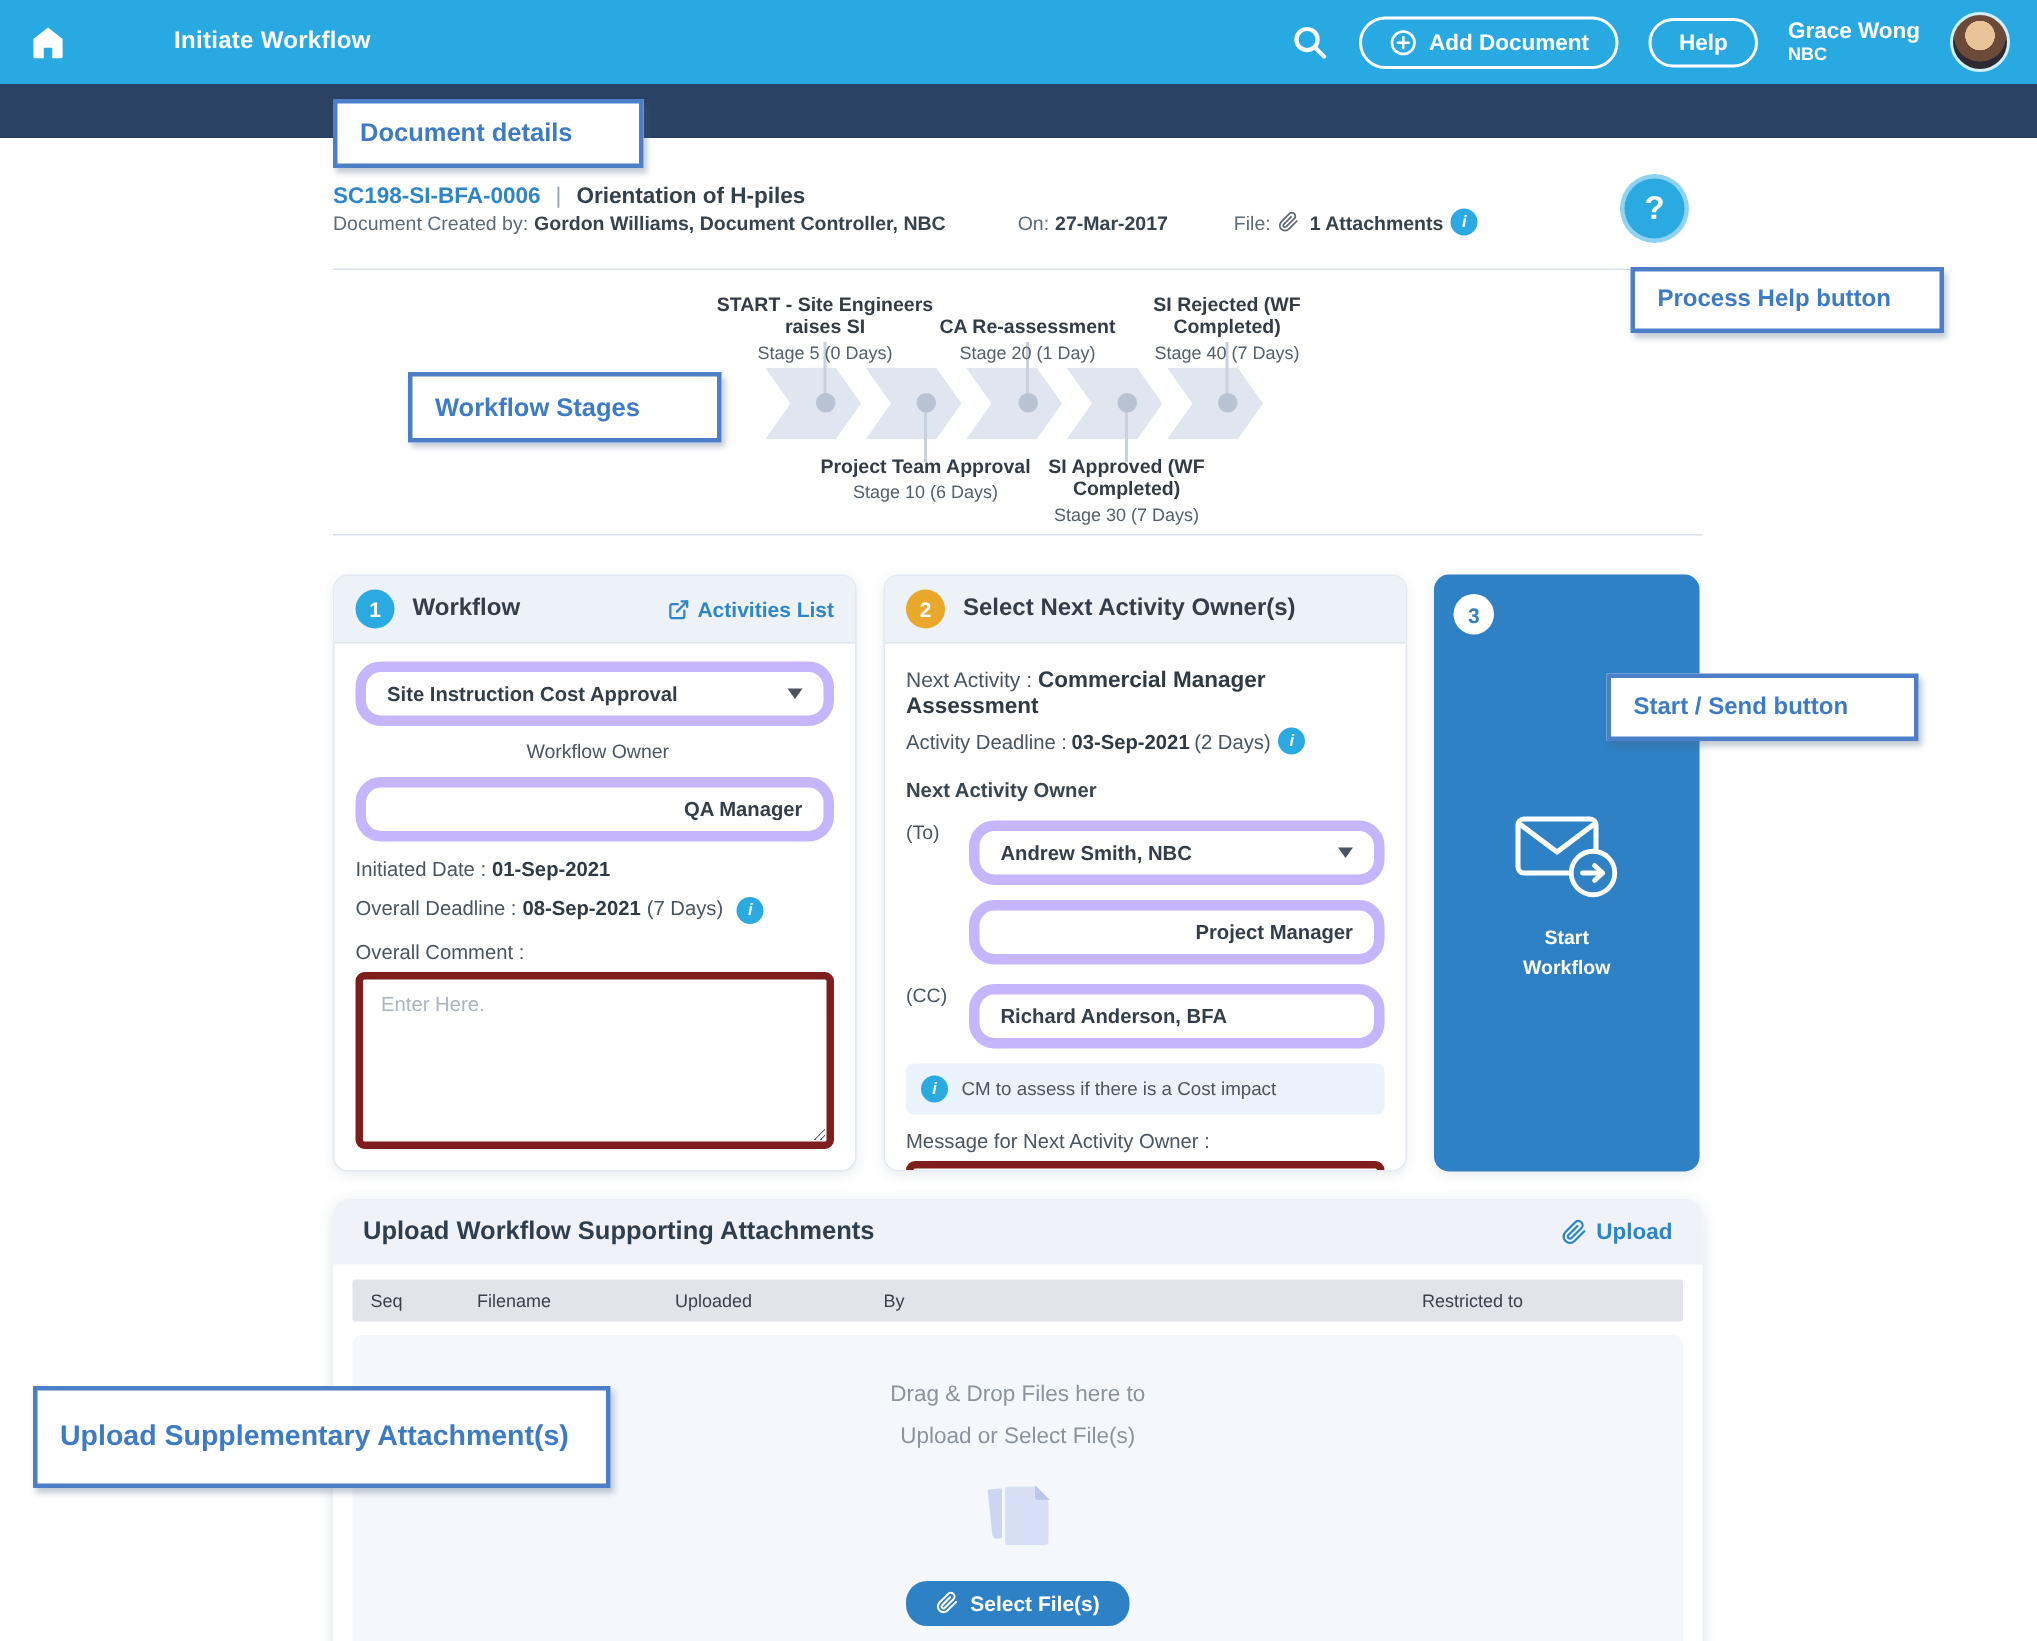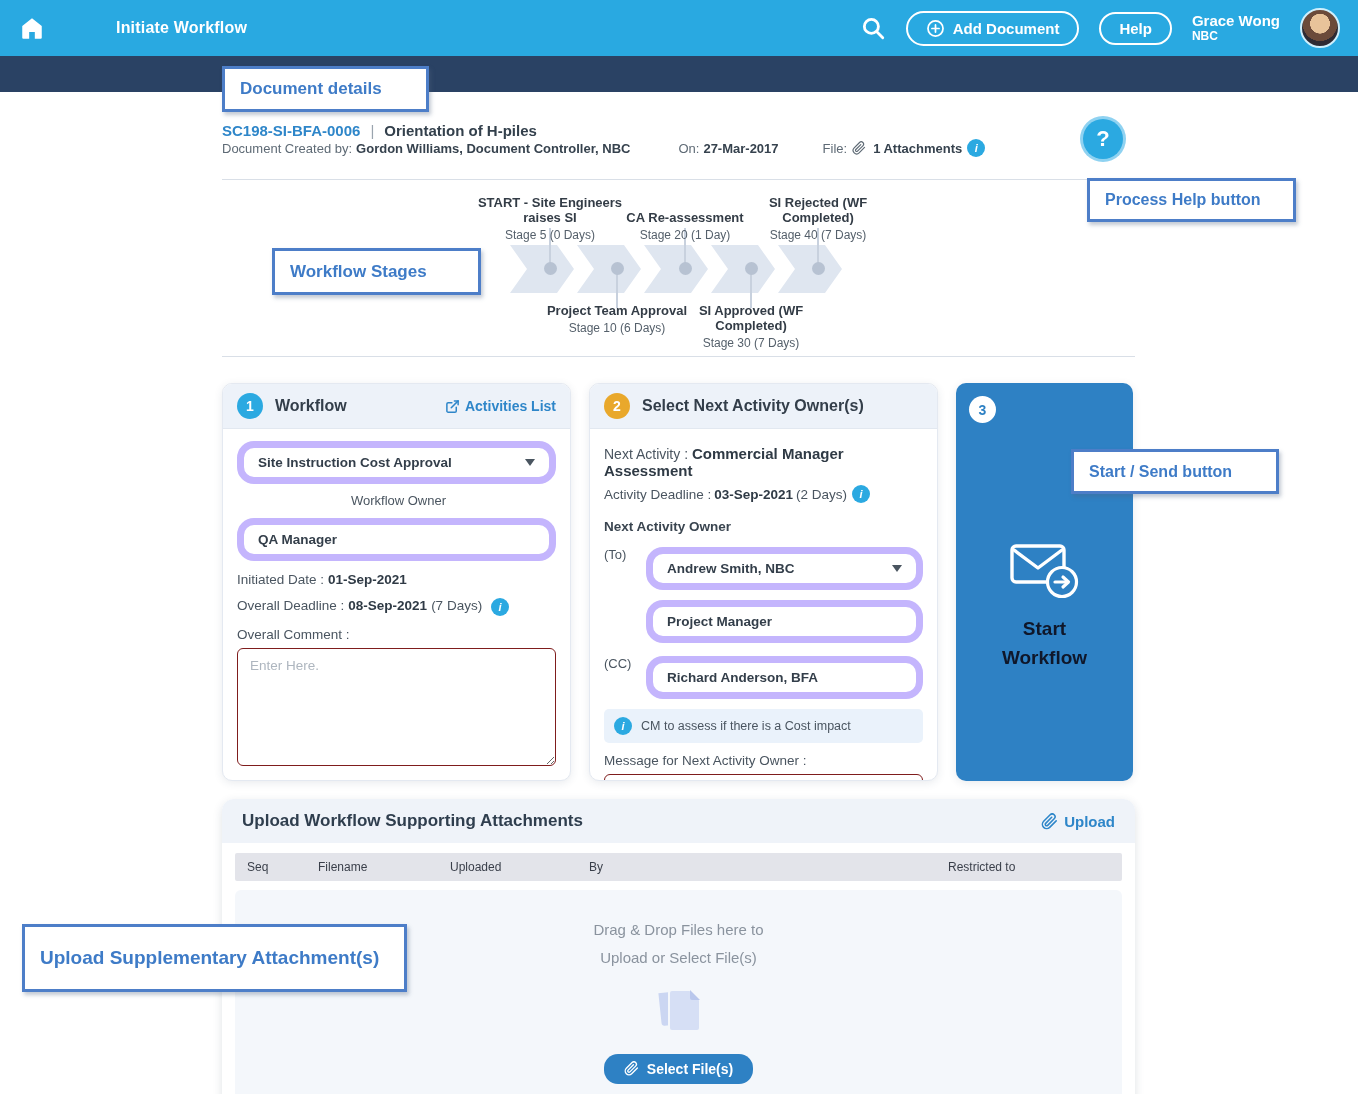"QA Manager" .mt10 { text-align: none -> right }
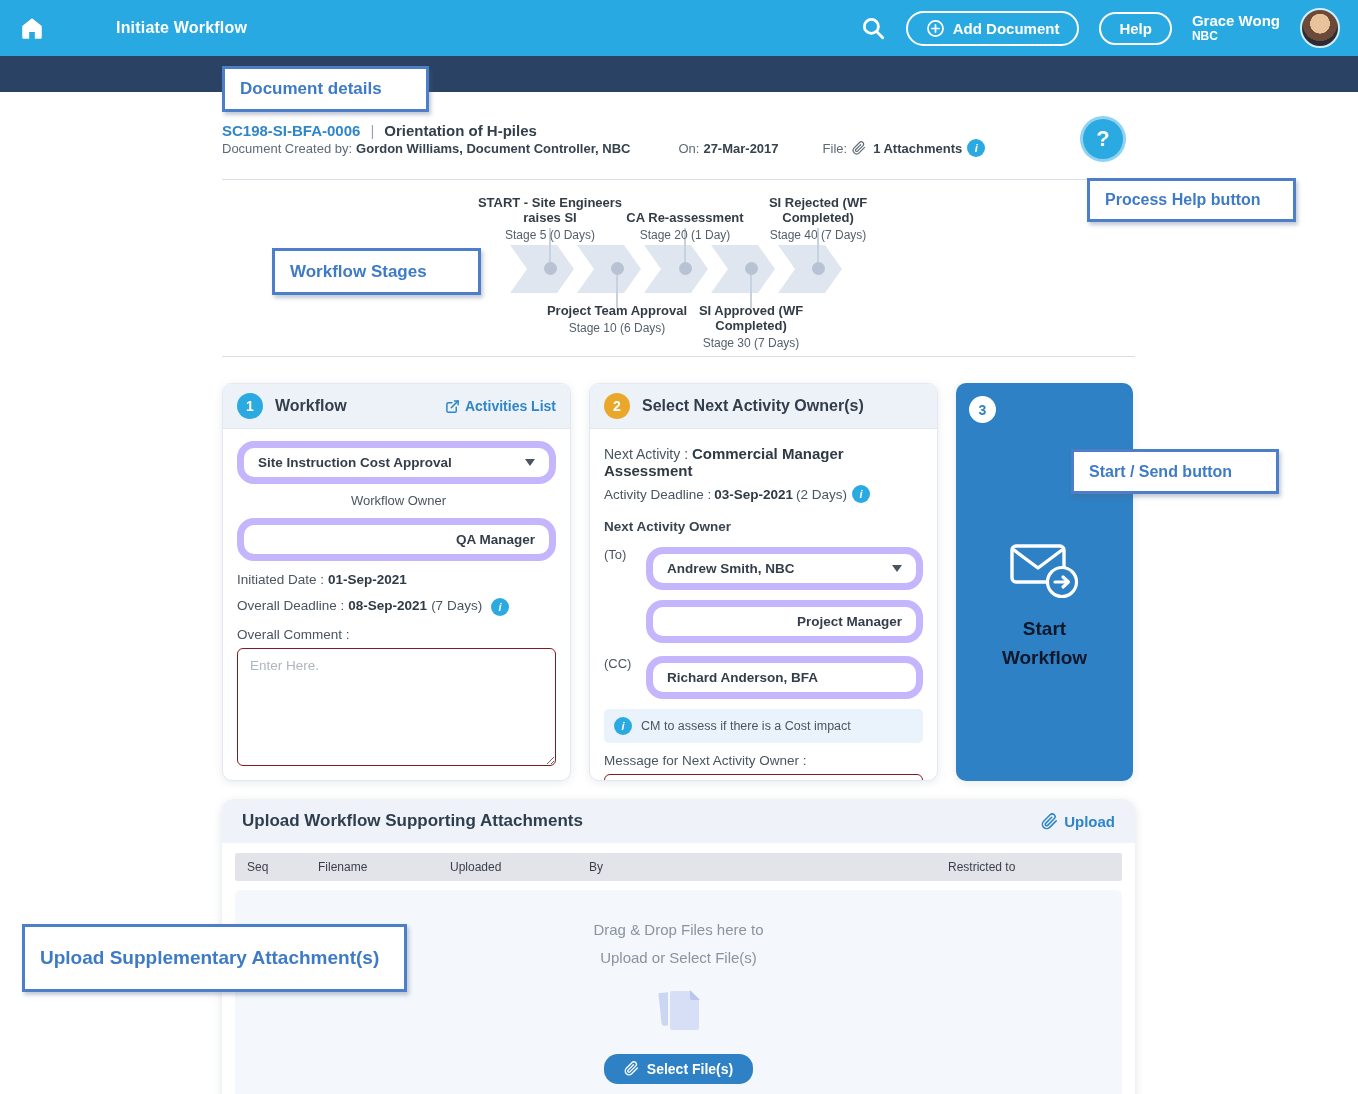"Start" .start-text { color: #0f172a -> #ffffff; font-size: 19px -> 13px }
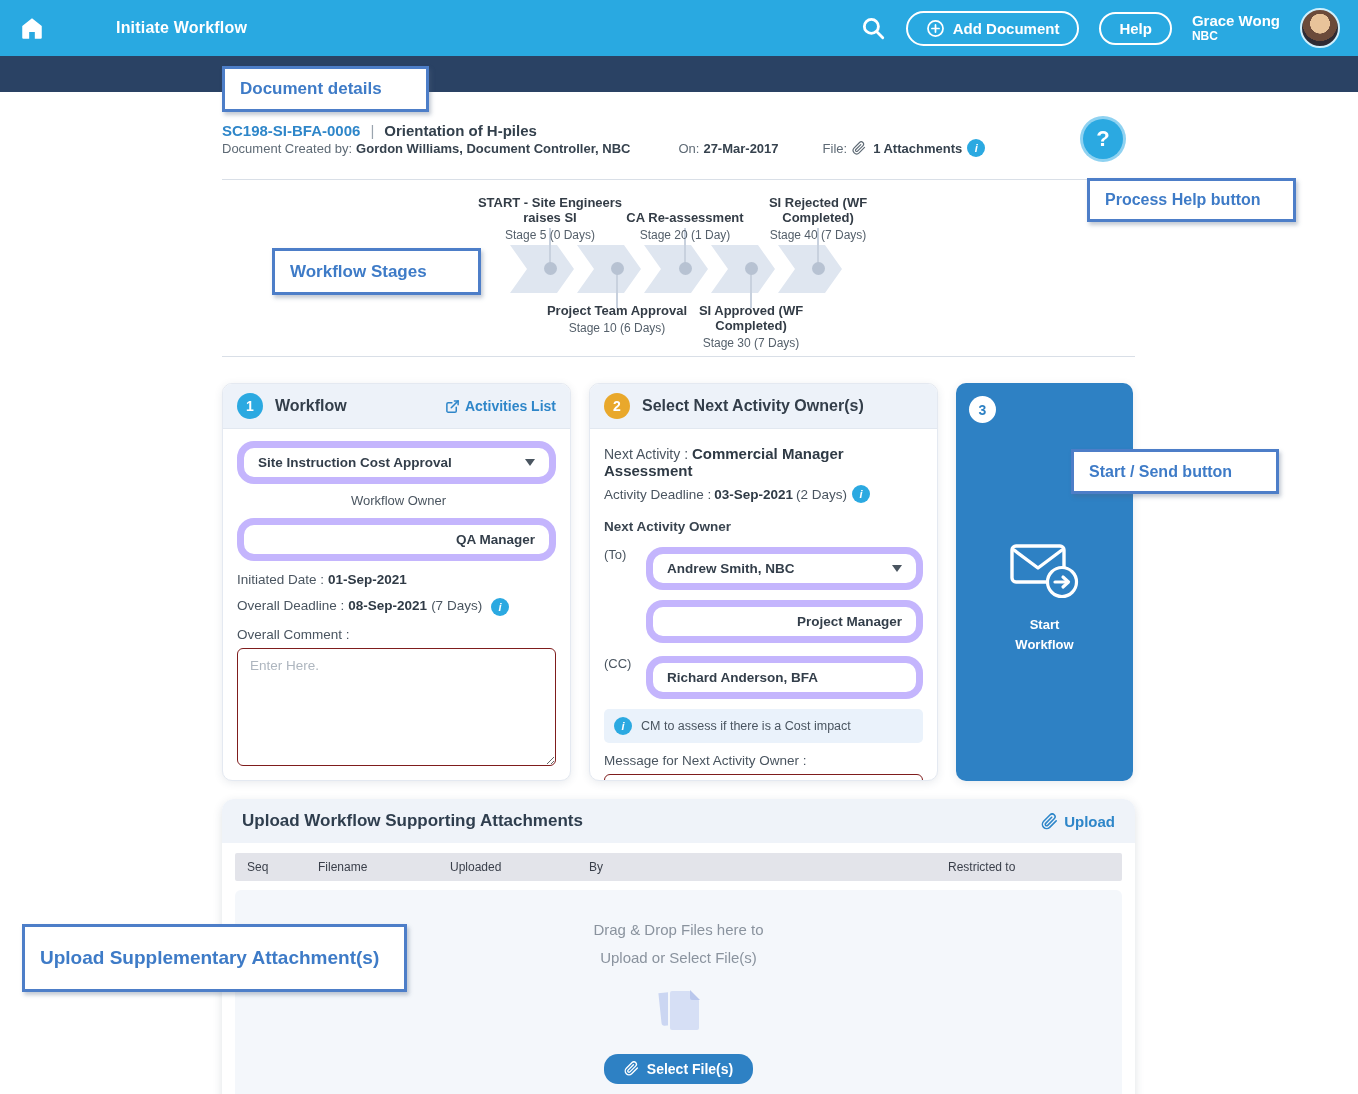"Enter Here." textarea { border: 1px solid #7f1d1d -> 5px solid #7f1d1d }
